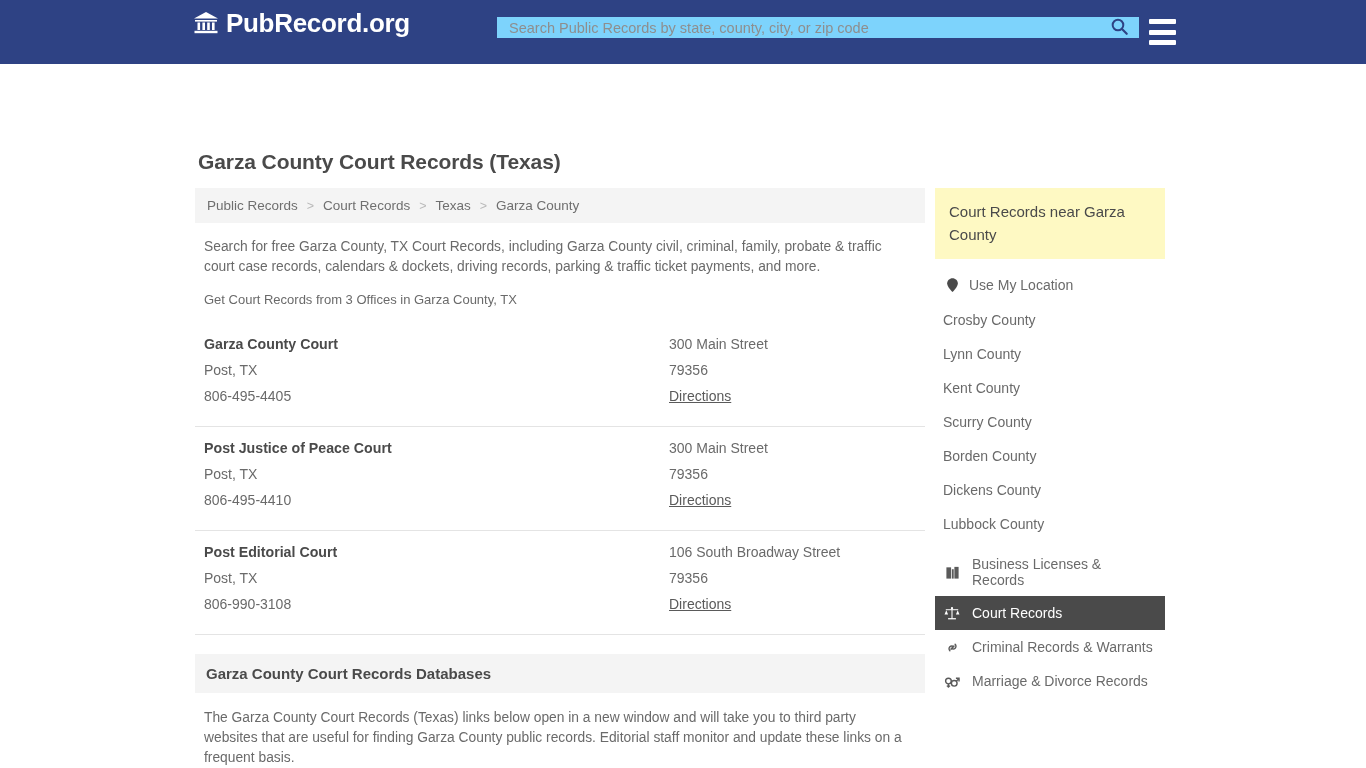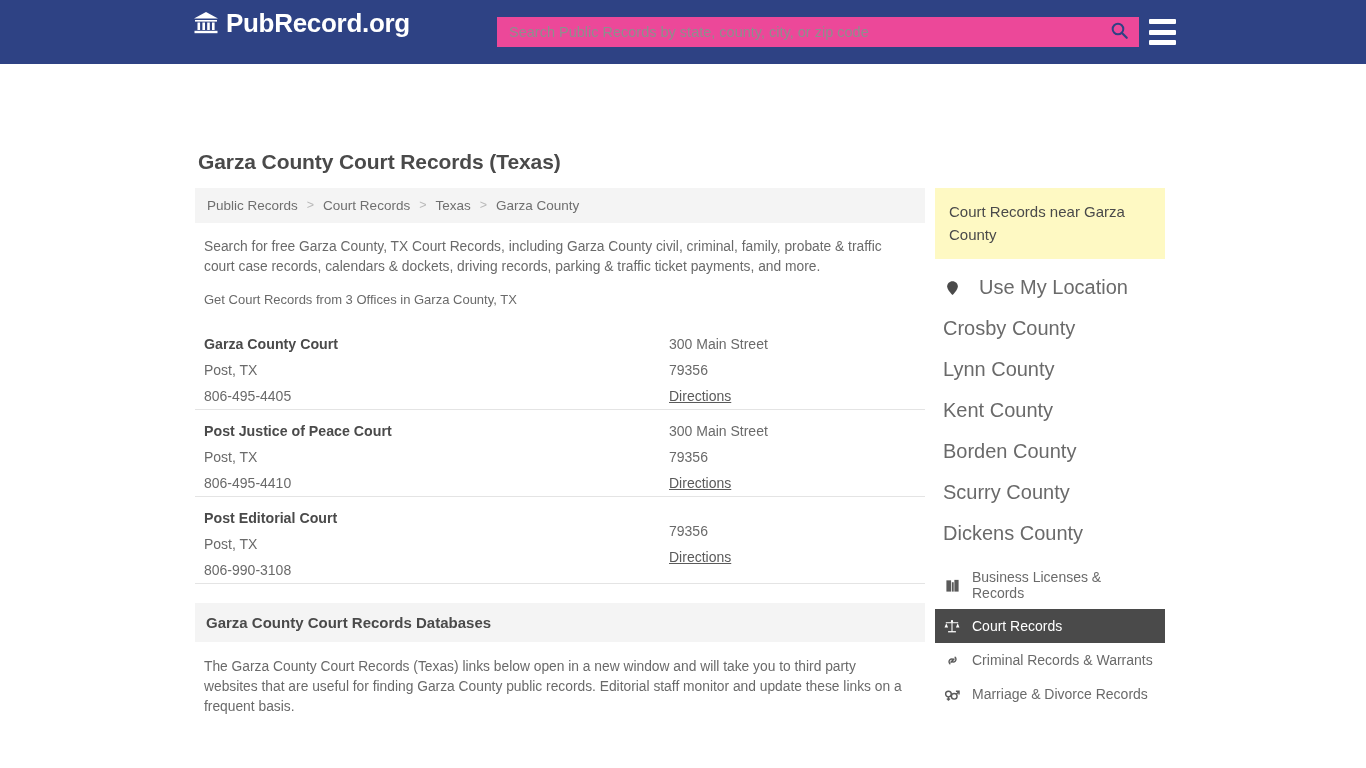"Search Public Records by state," .search-wrap { background: #ec4899 -> #7dd3fc; height: 30px -> 21px }
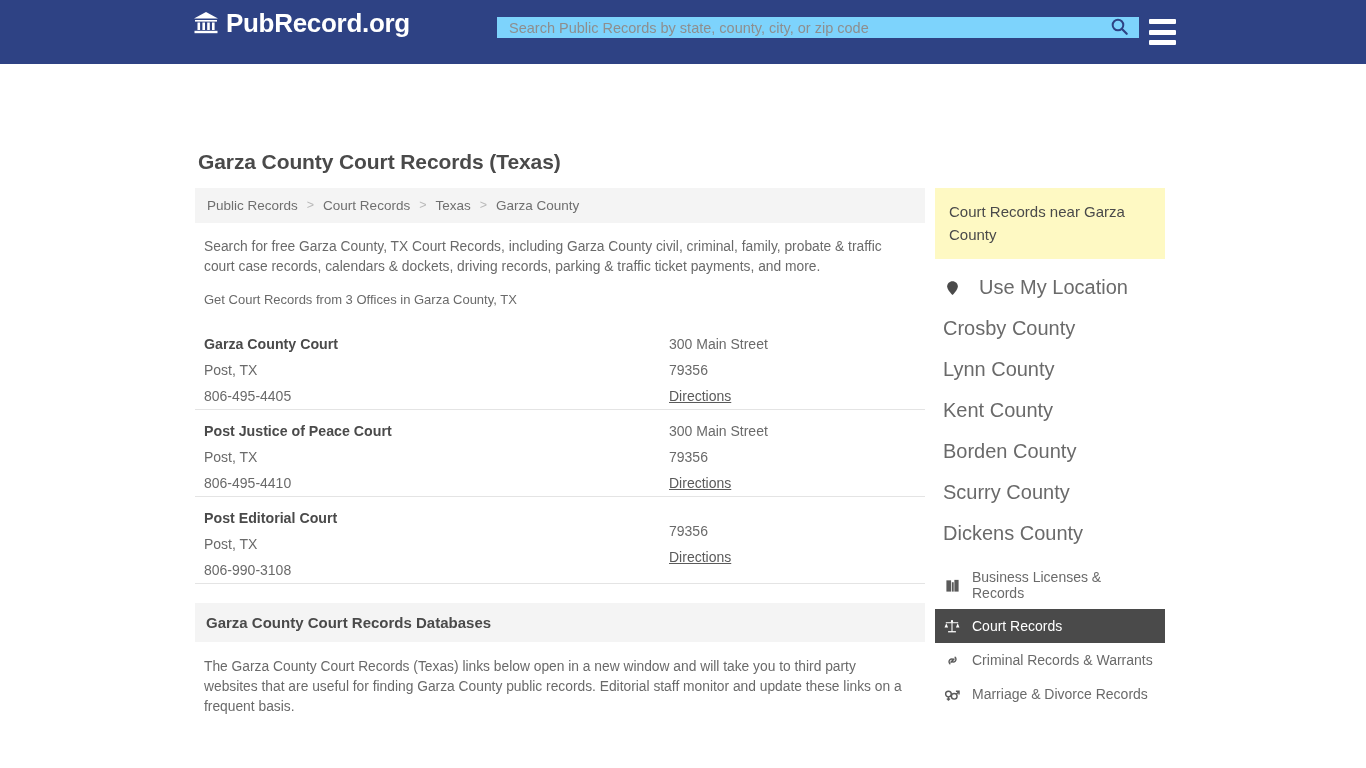"Public Records" .breadcrumb { align-items: flex-start -> center }
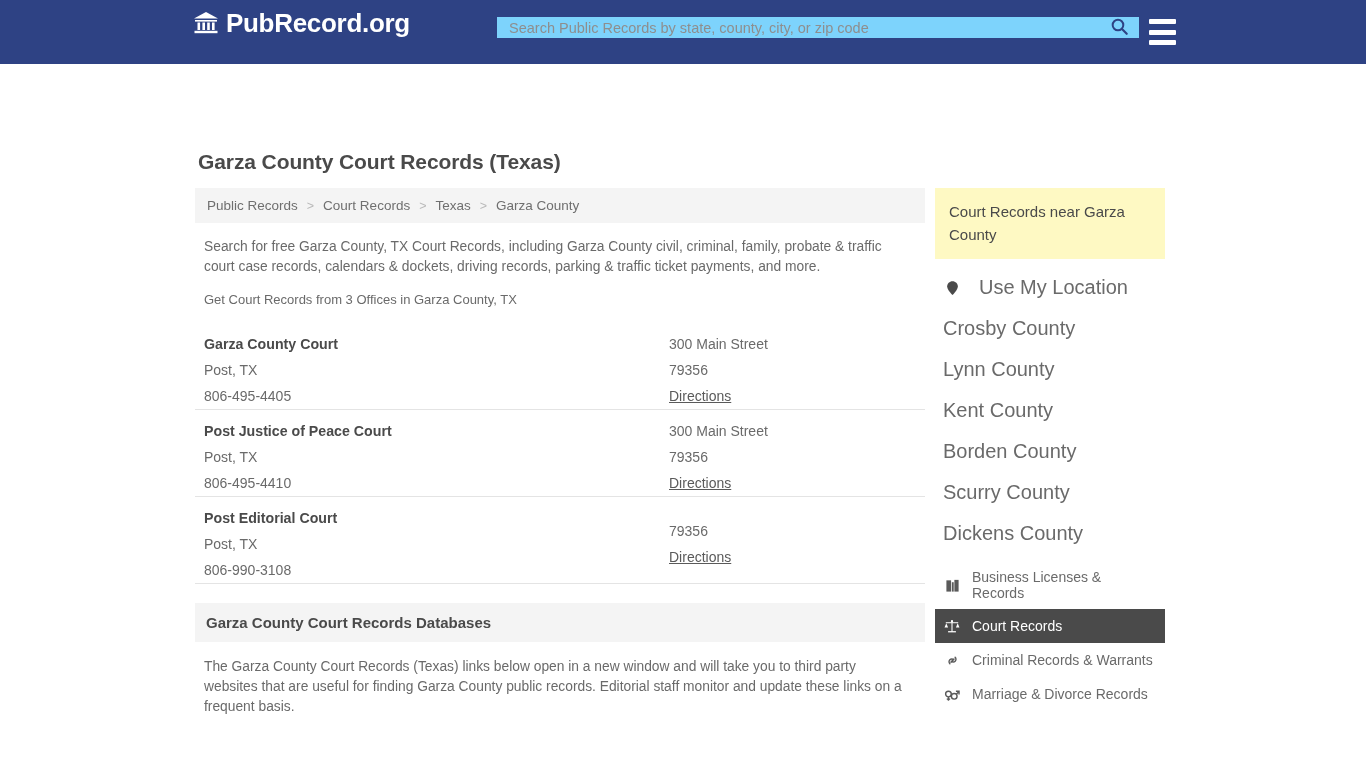"Use My Location" .side-link { font-size: 20px -> 14px; gap: 18px -> 8px }
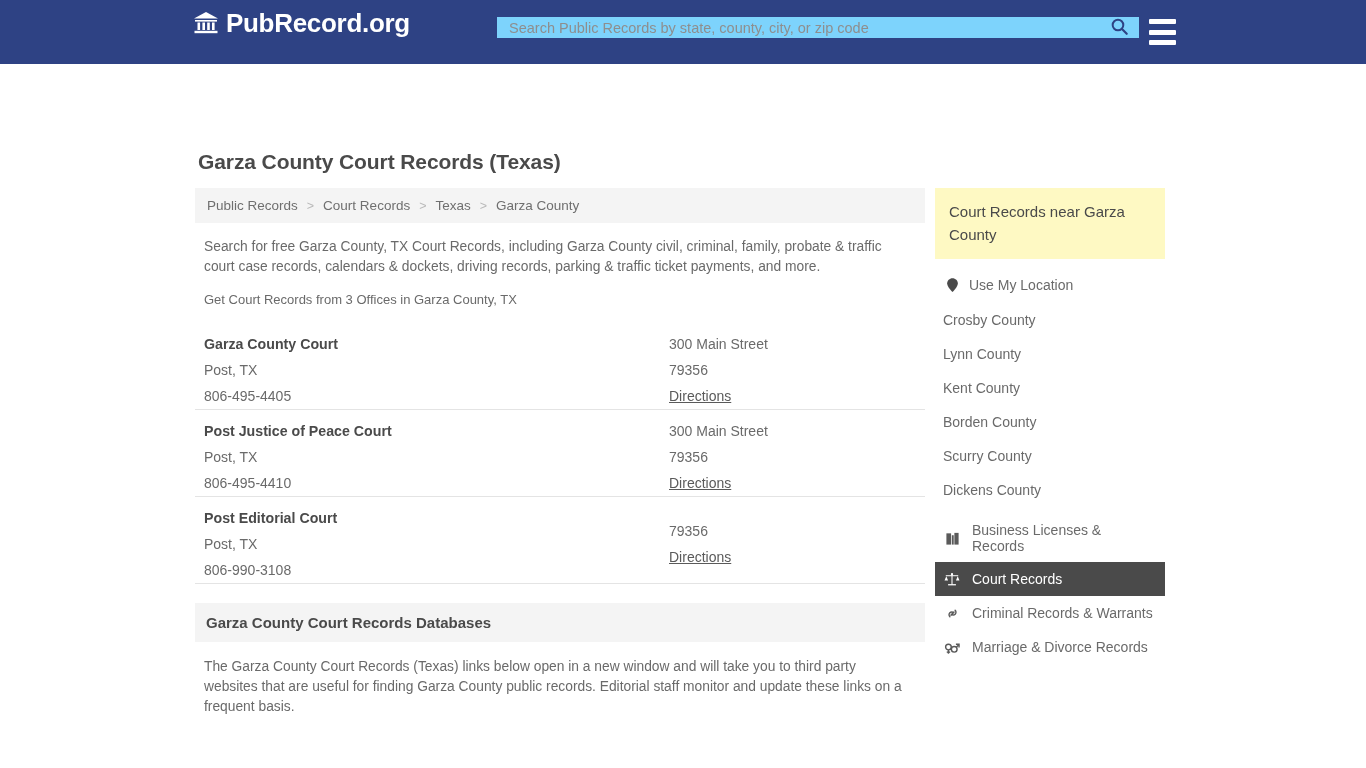"Garza County Court" .office-row { align-items: center -> none; padding: 8px 9px 0 9px -> 8px 9px 17px 9px }
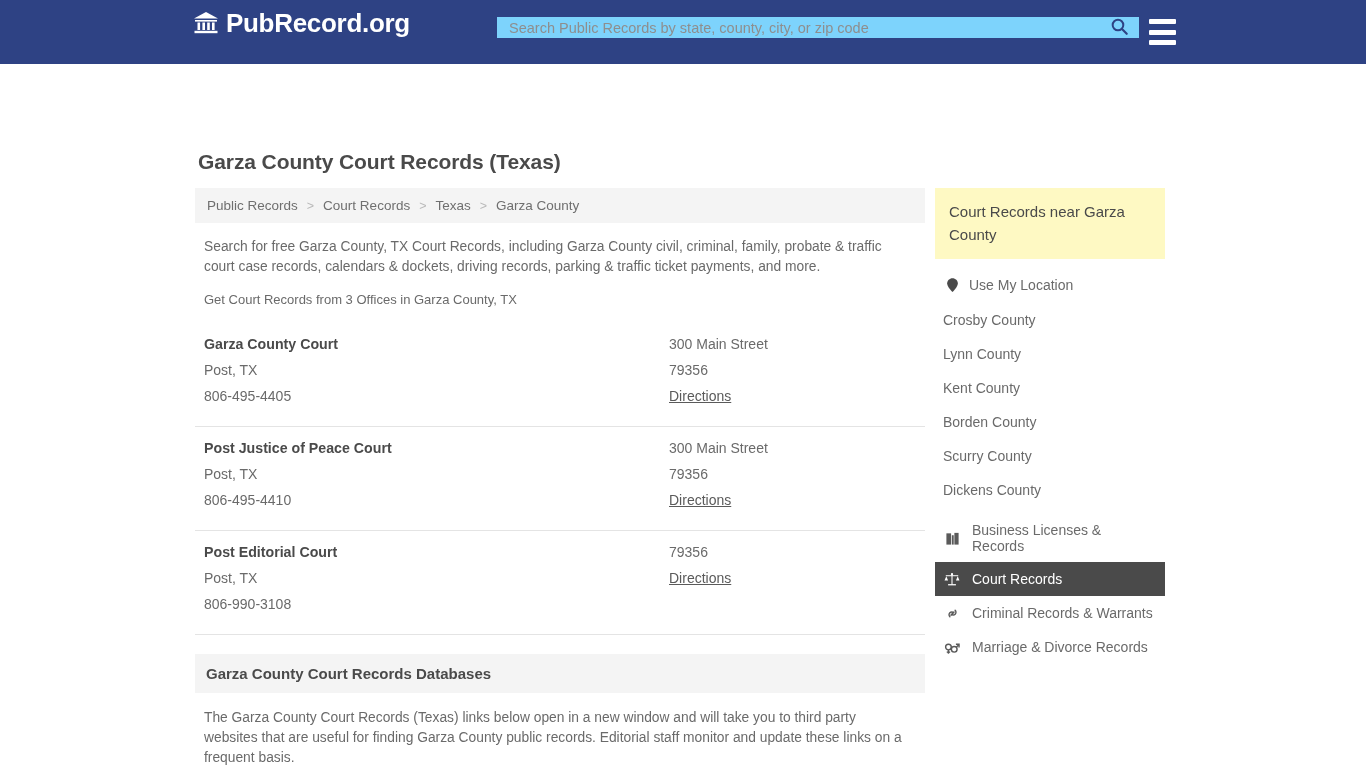"Borden County" a.side-link { order: before "Scurry County" -> after "Scurry County" }
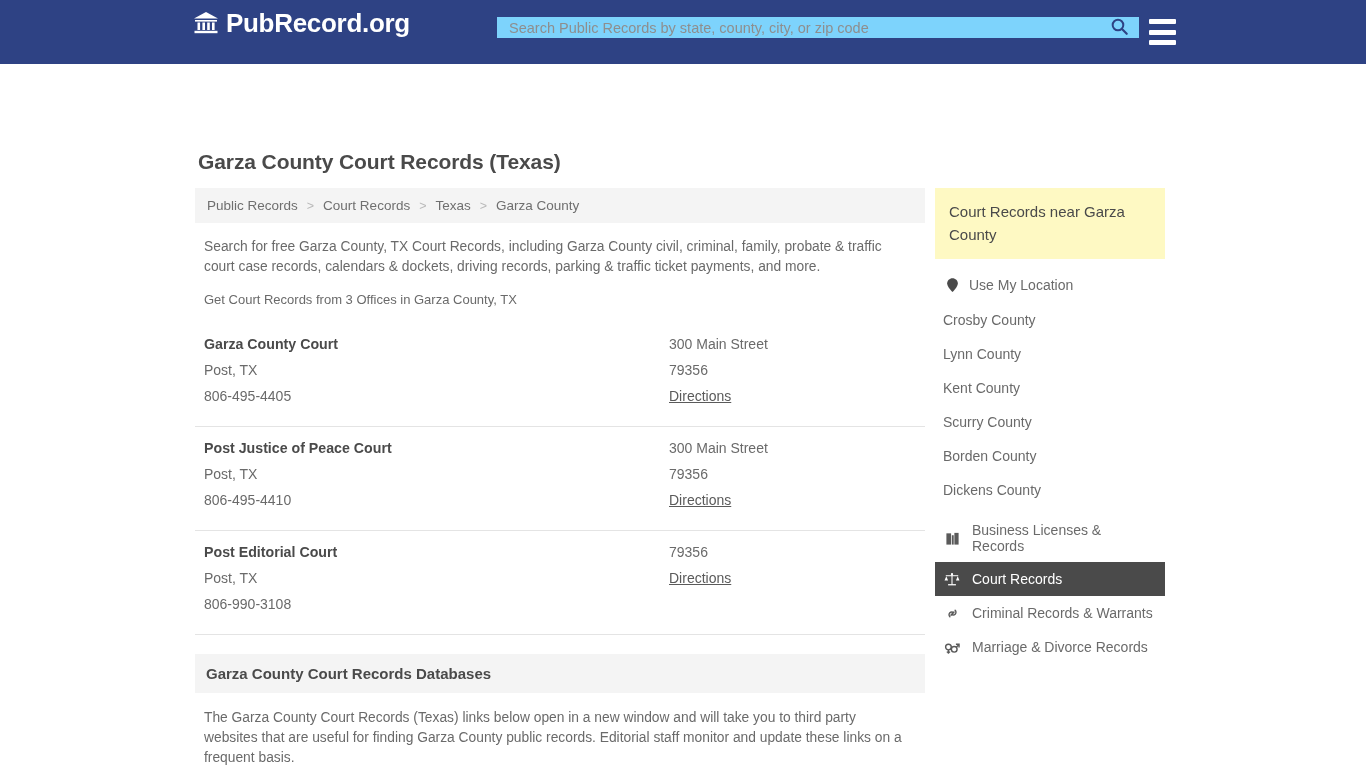"Lubbock County" a.side-link { html: none -> <a> <span>Lubbock County</span> </a> }
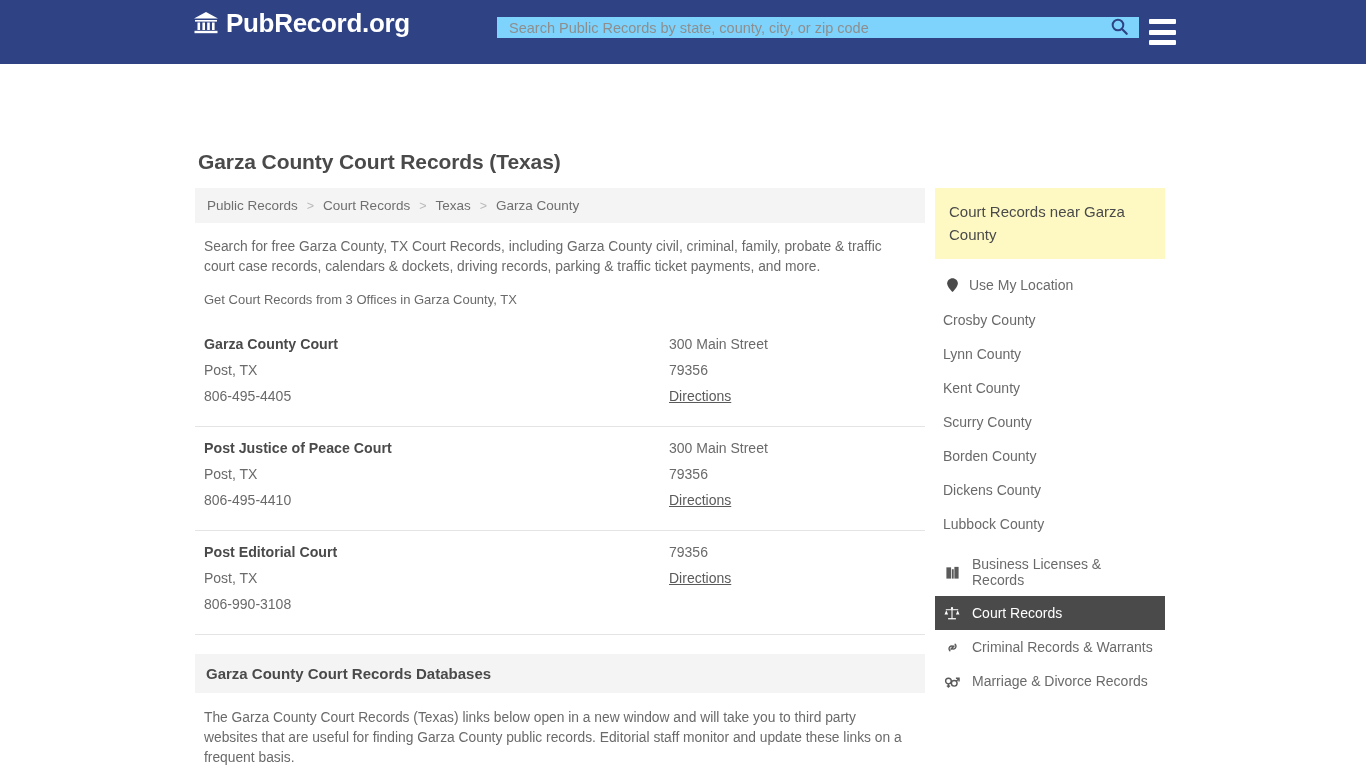"106 South Broadway Street" div.office-line { html: none -> <div>106 South Broadway Street</div> }
